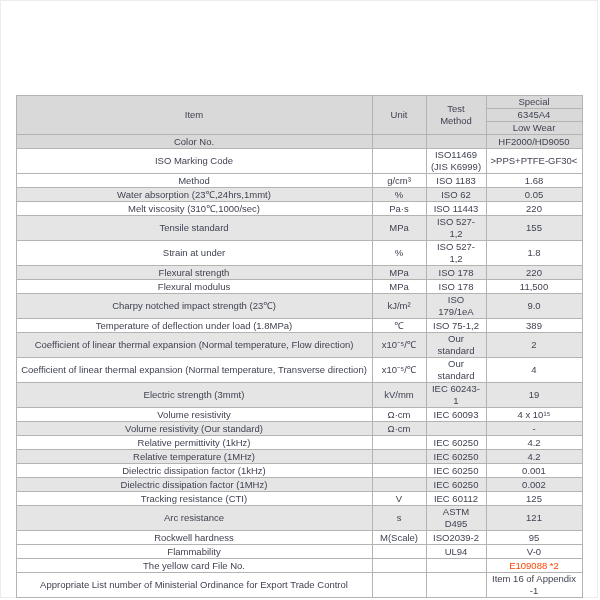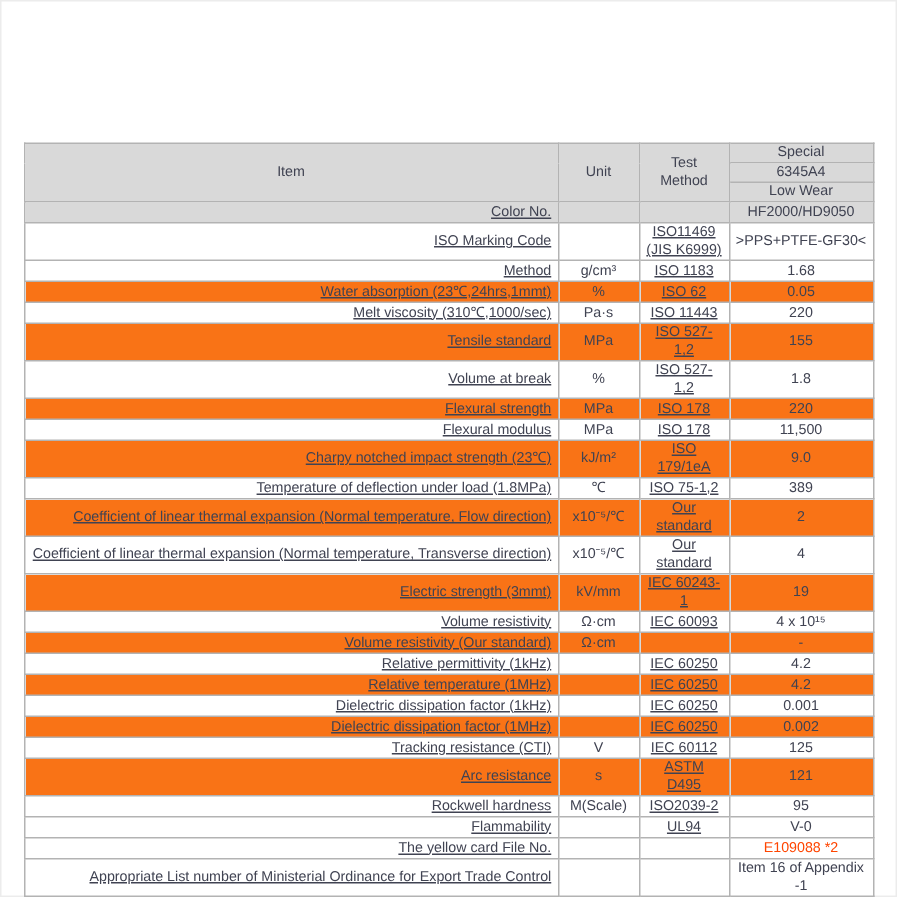"Color No." td.c-item { text-align: right -> center; text-decoration: underline -> none }
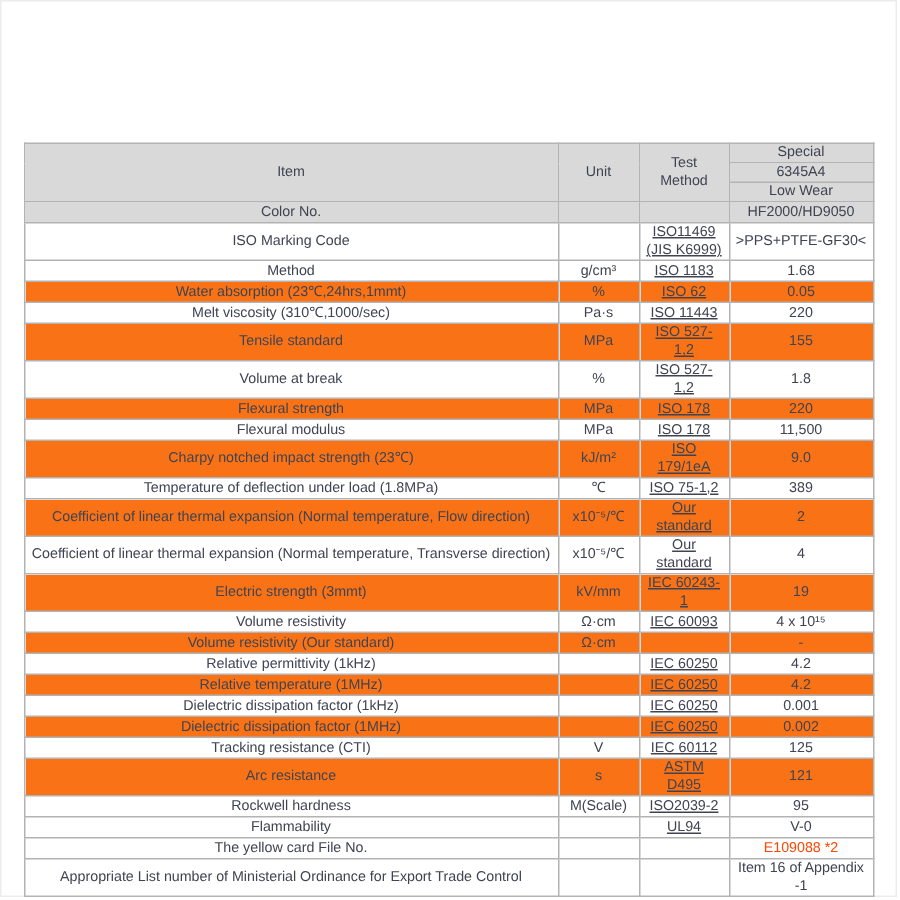"ISO11469 (JIS K6999)" td.c-method { text-decoration: underline -> none }
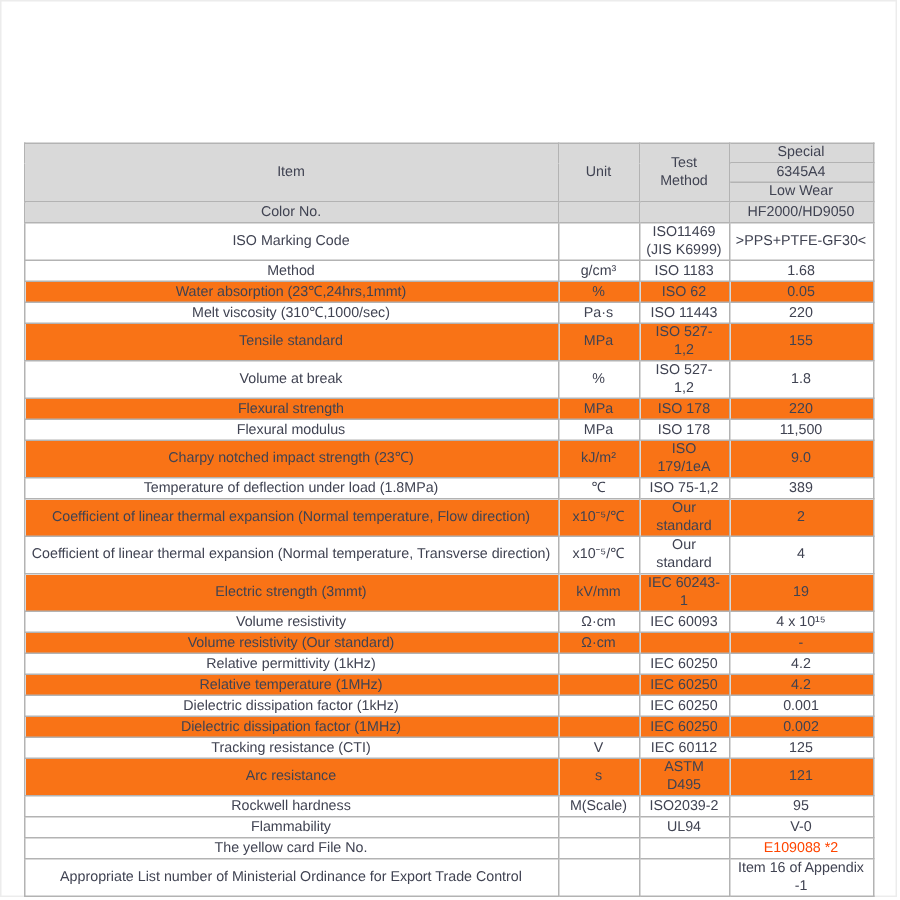"Water absorption (23℃,24hrs,1mmt)" tr.hl td { background: #f97316 -> #e5e5e5 }
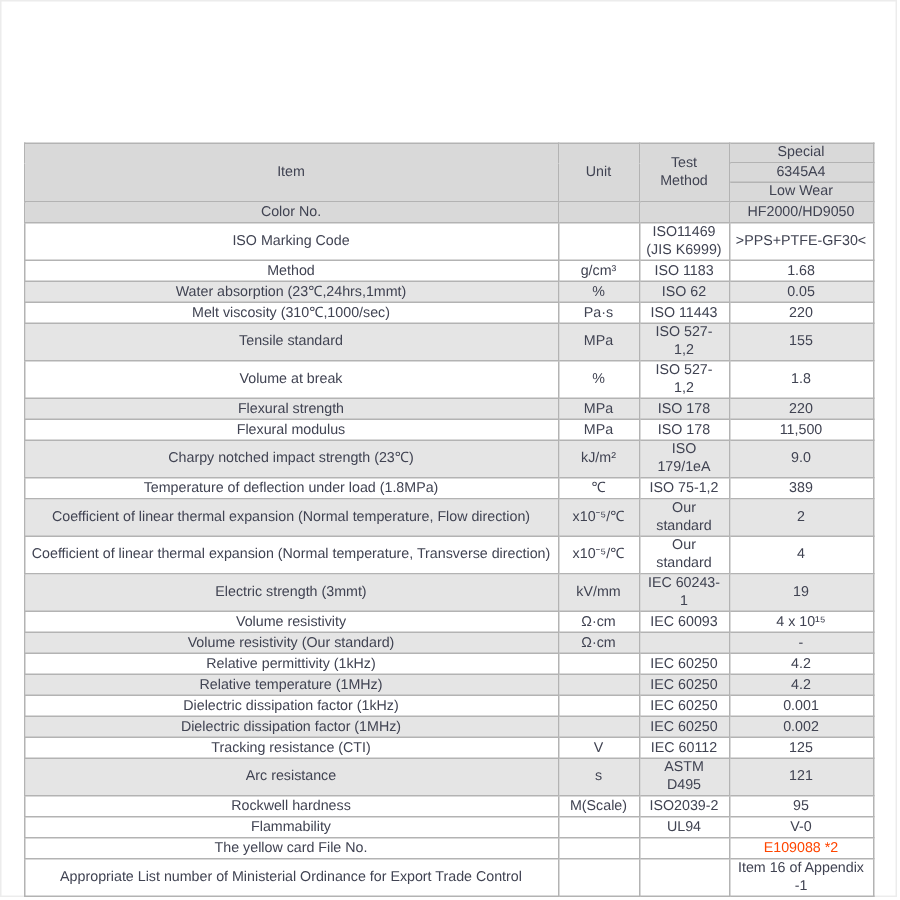"Volume at break" td.c-item { text: Volume at break -> Strain at under }
